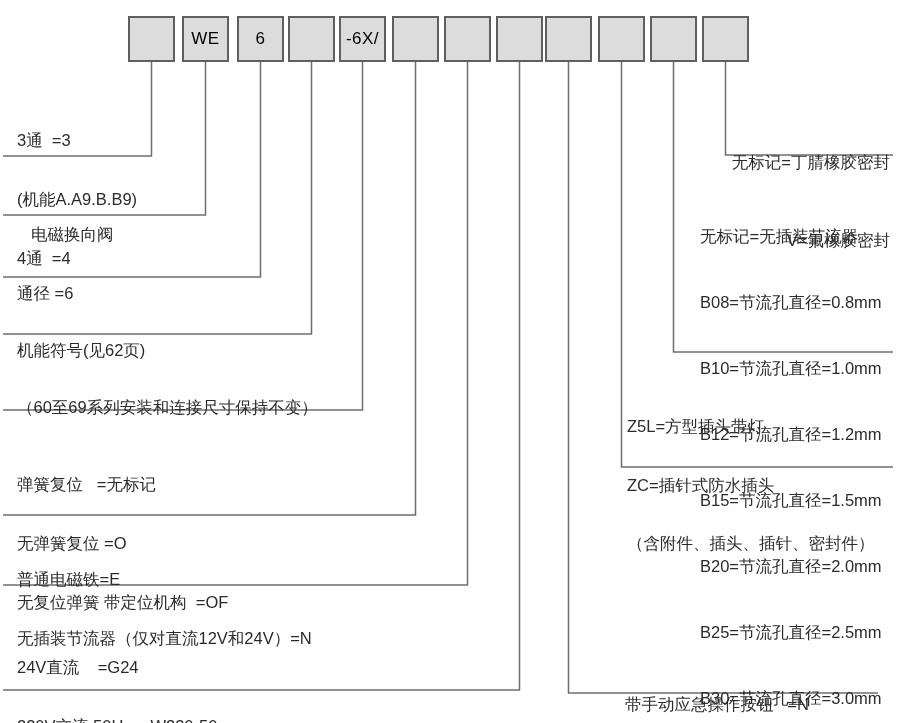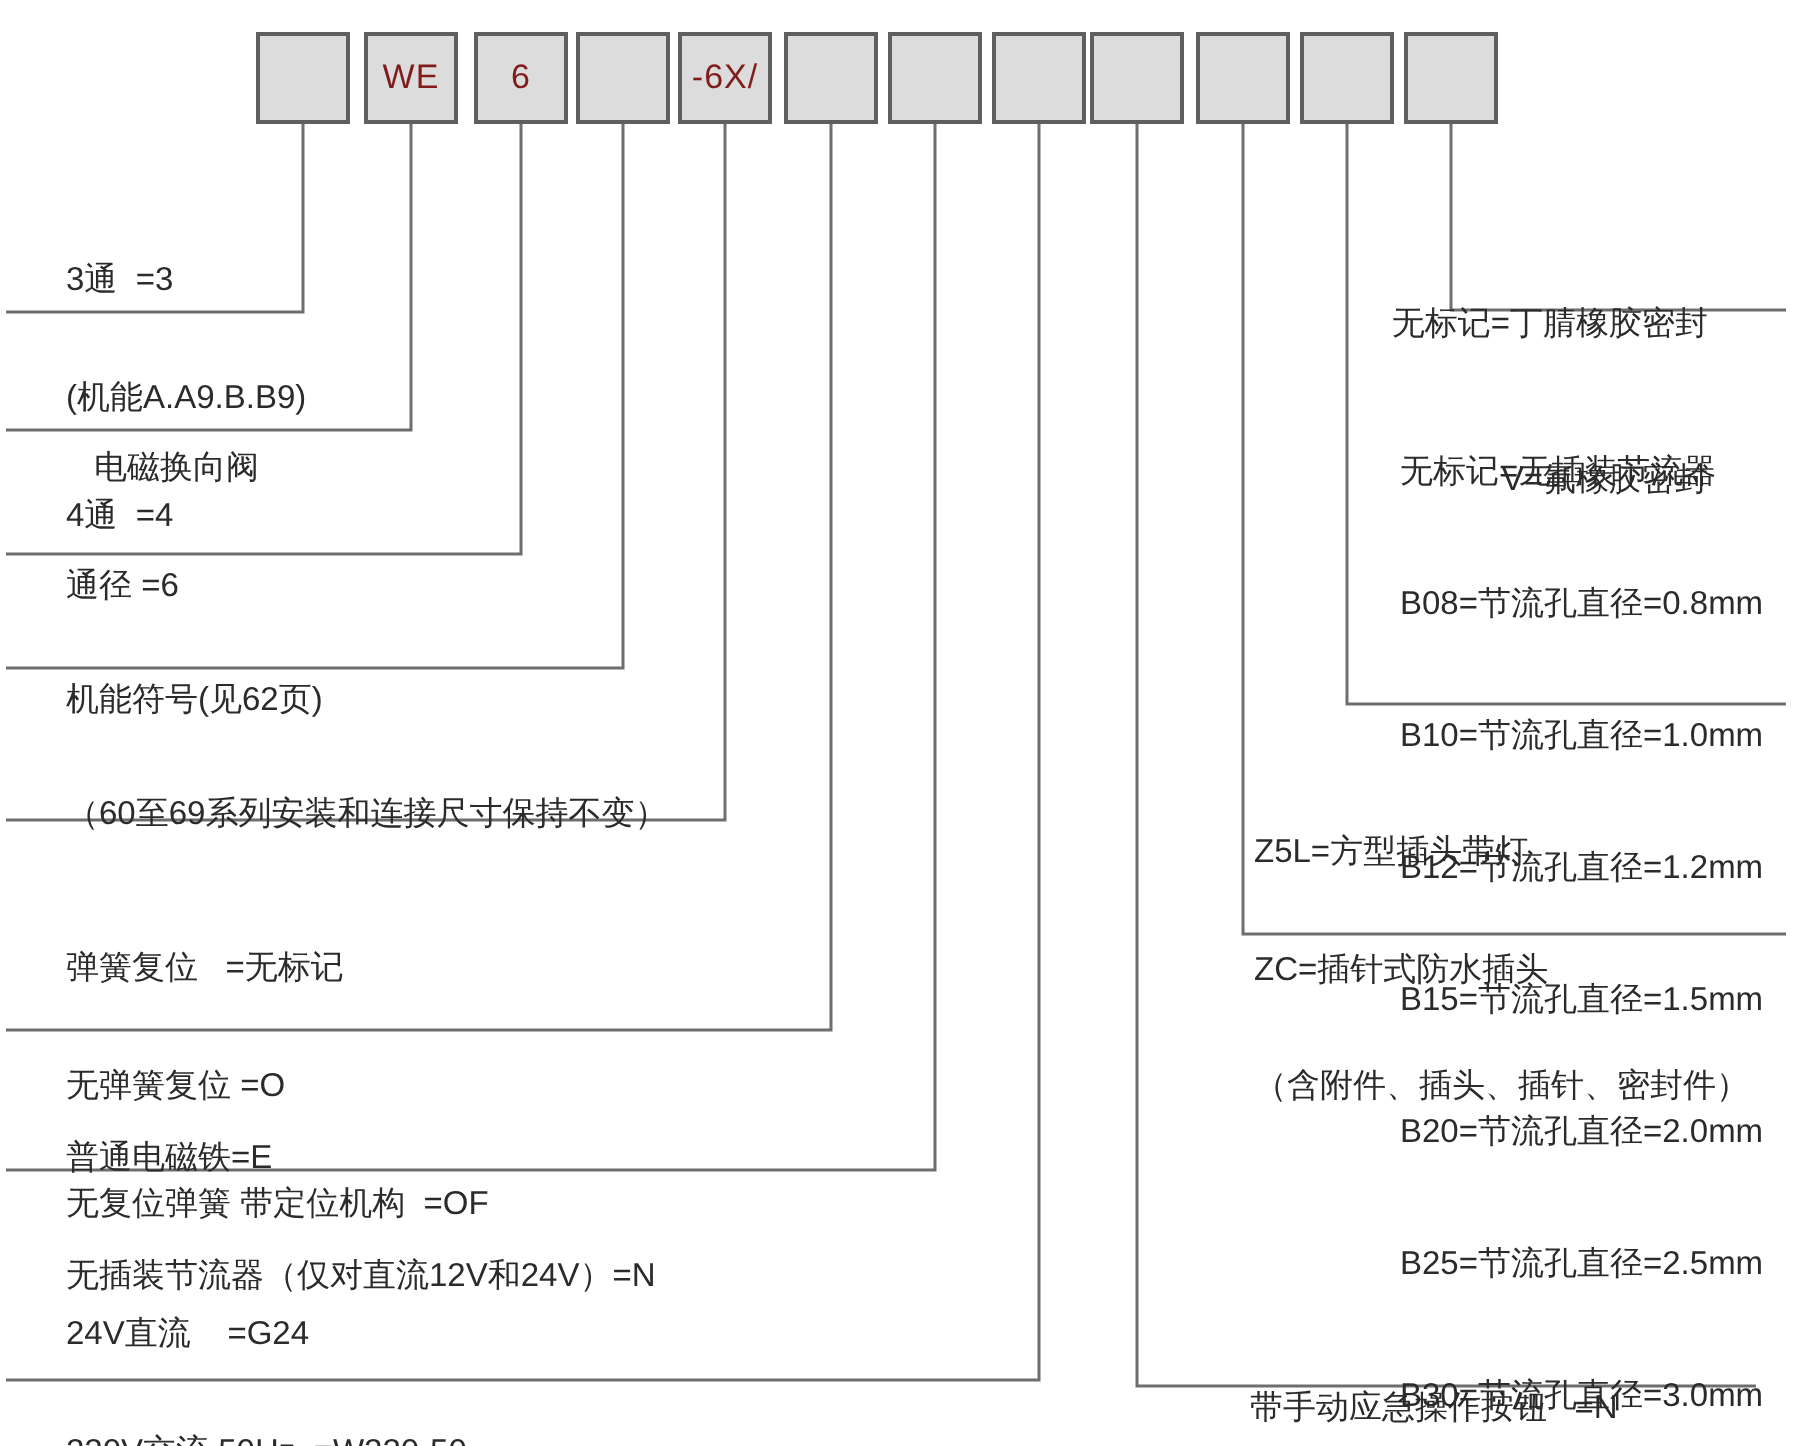"WE" .code-box { color: #7f1d1d -> #000000 }
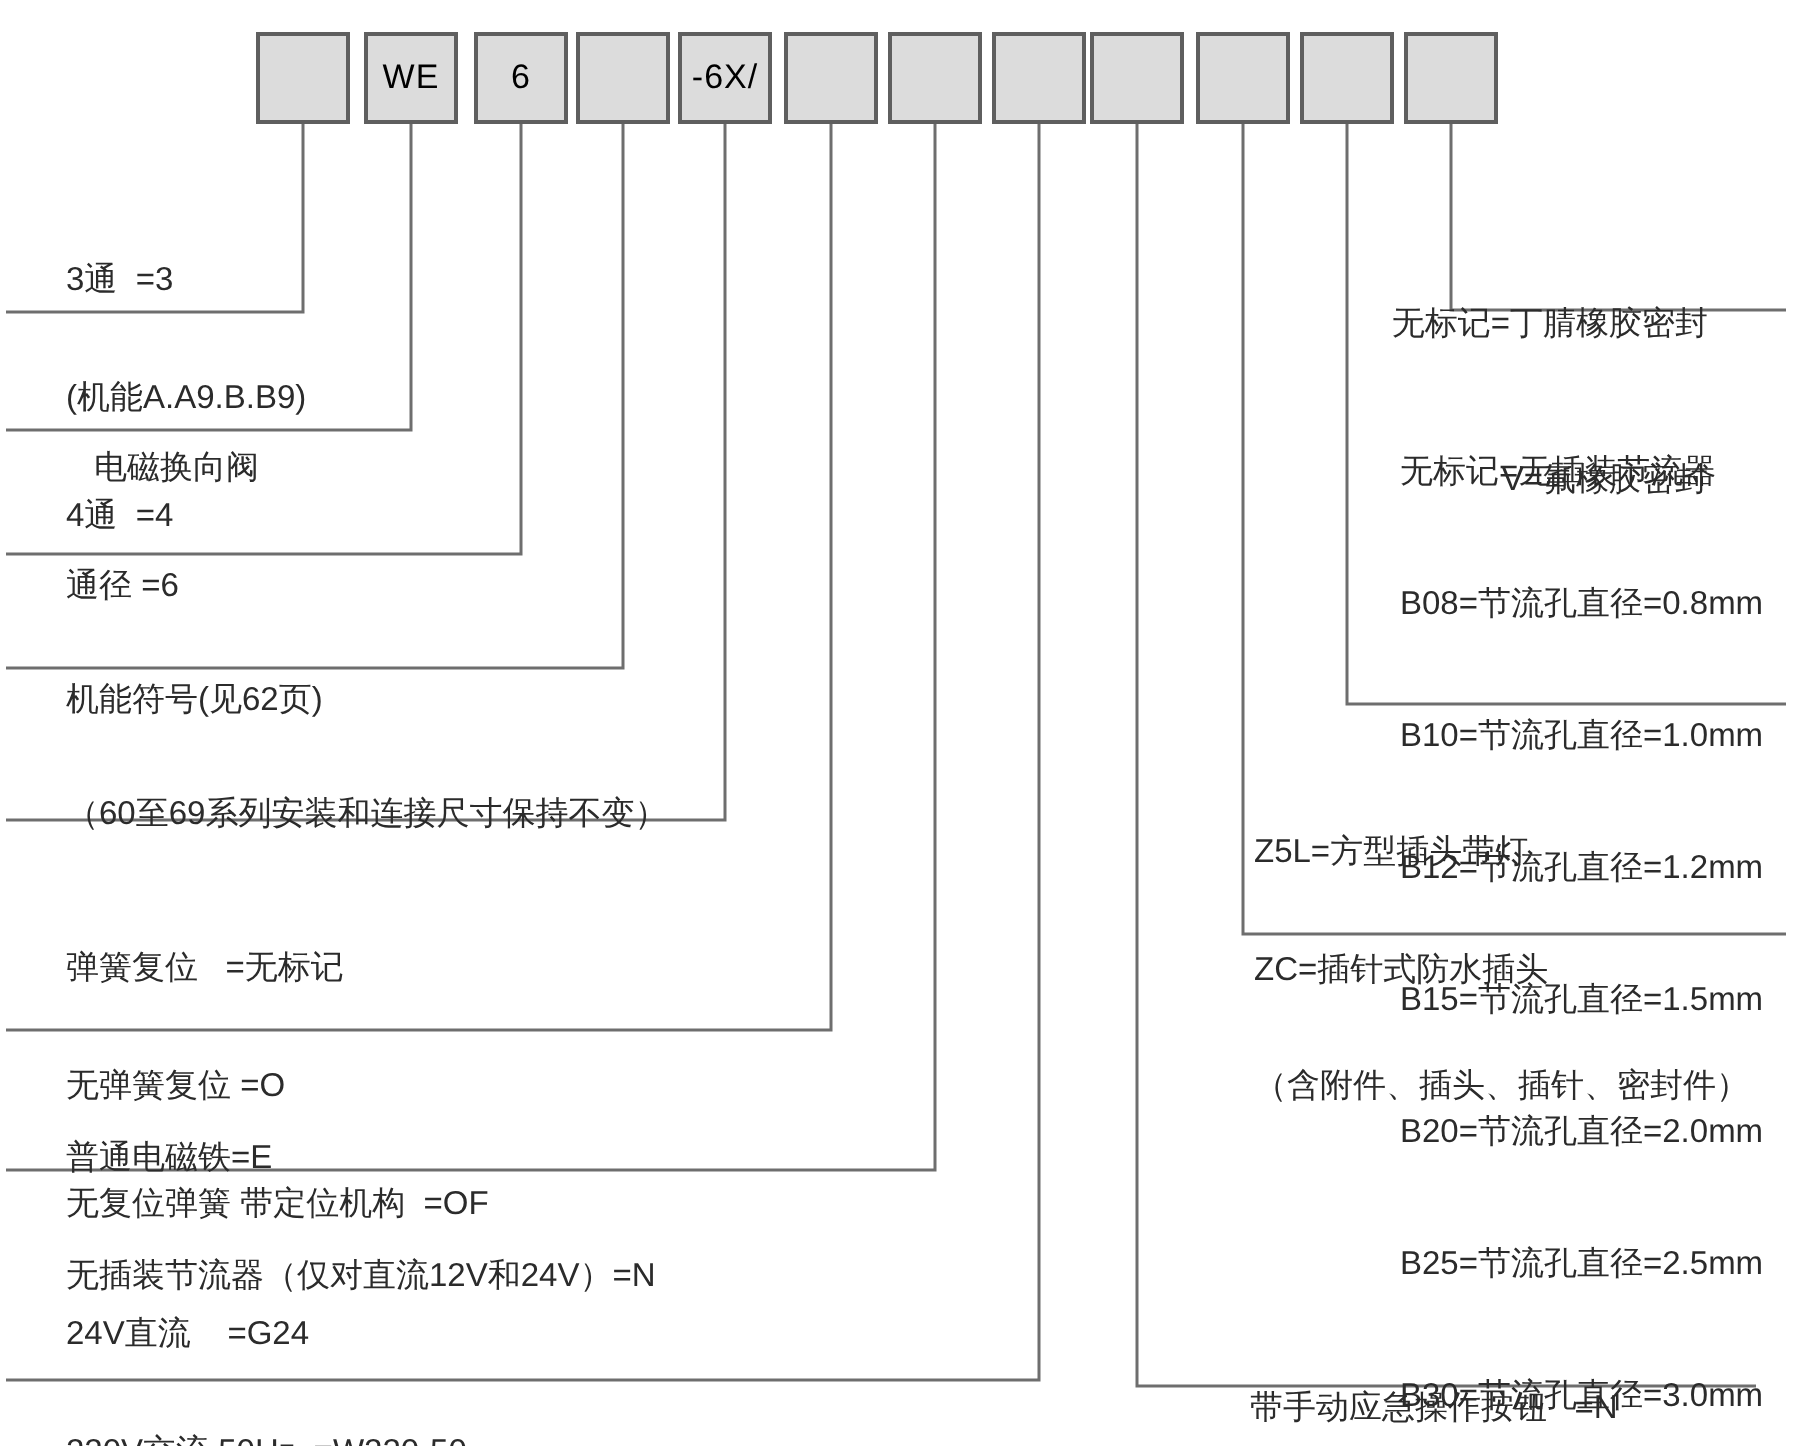"3通 =3" .anno-left .ln { margin-left: 16px -> none }
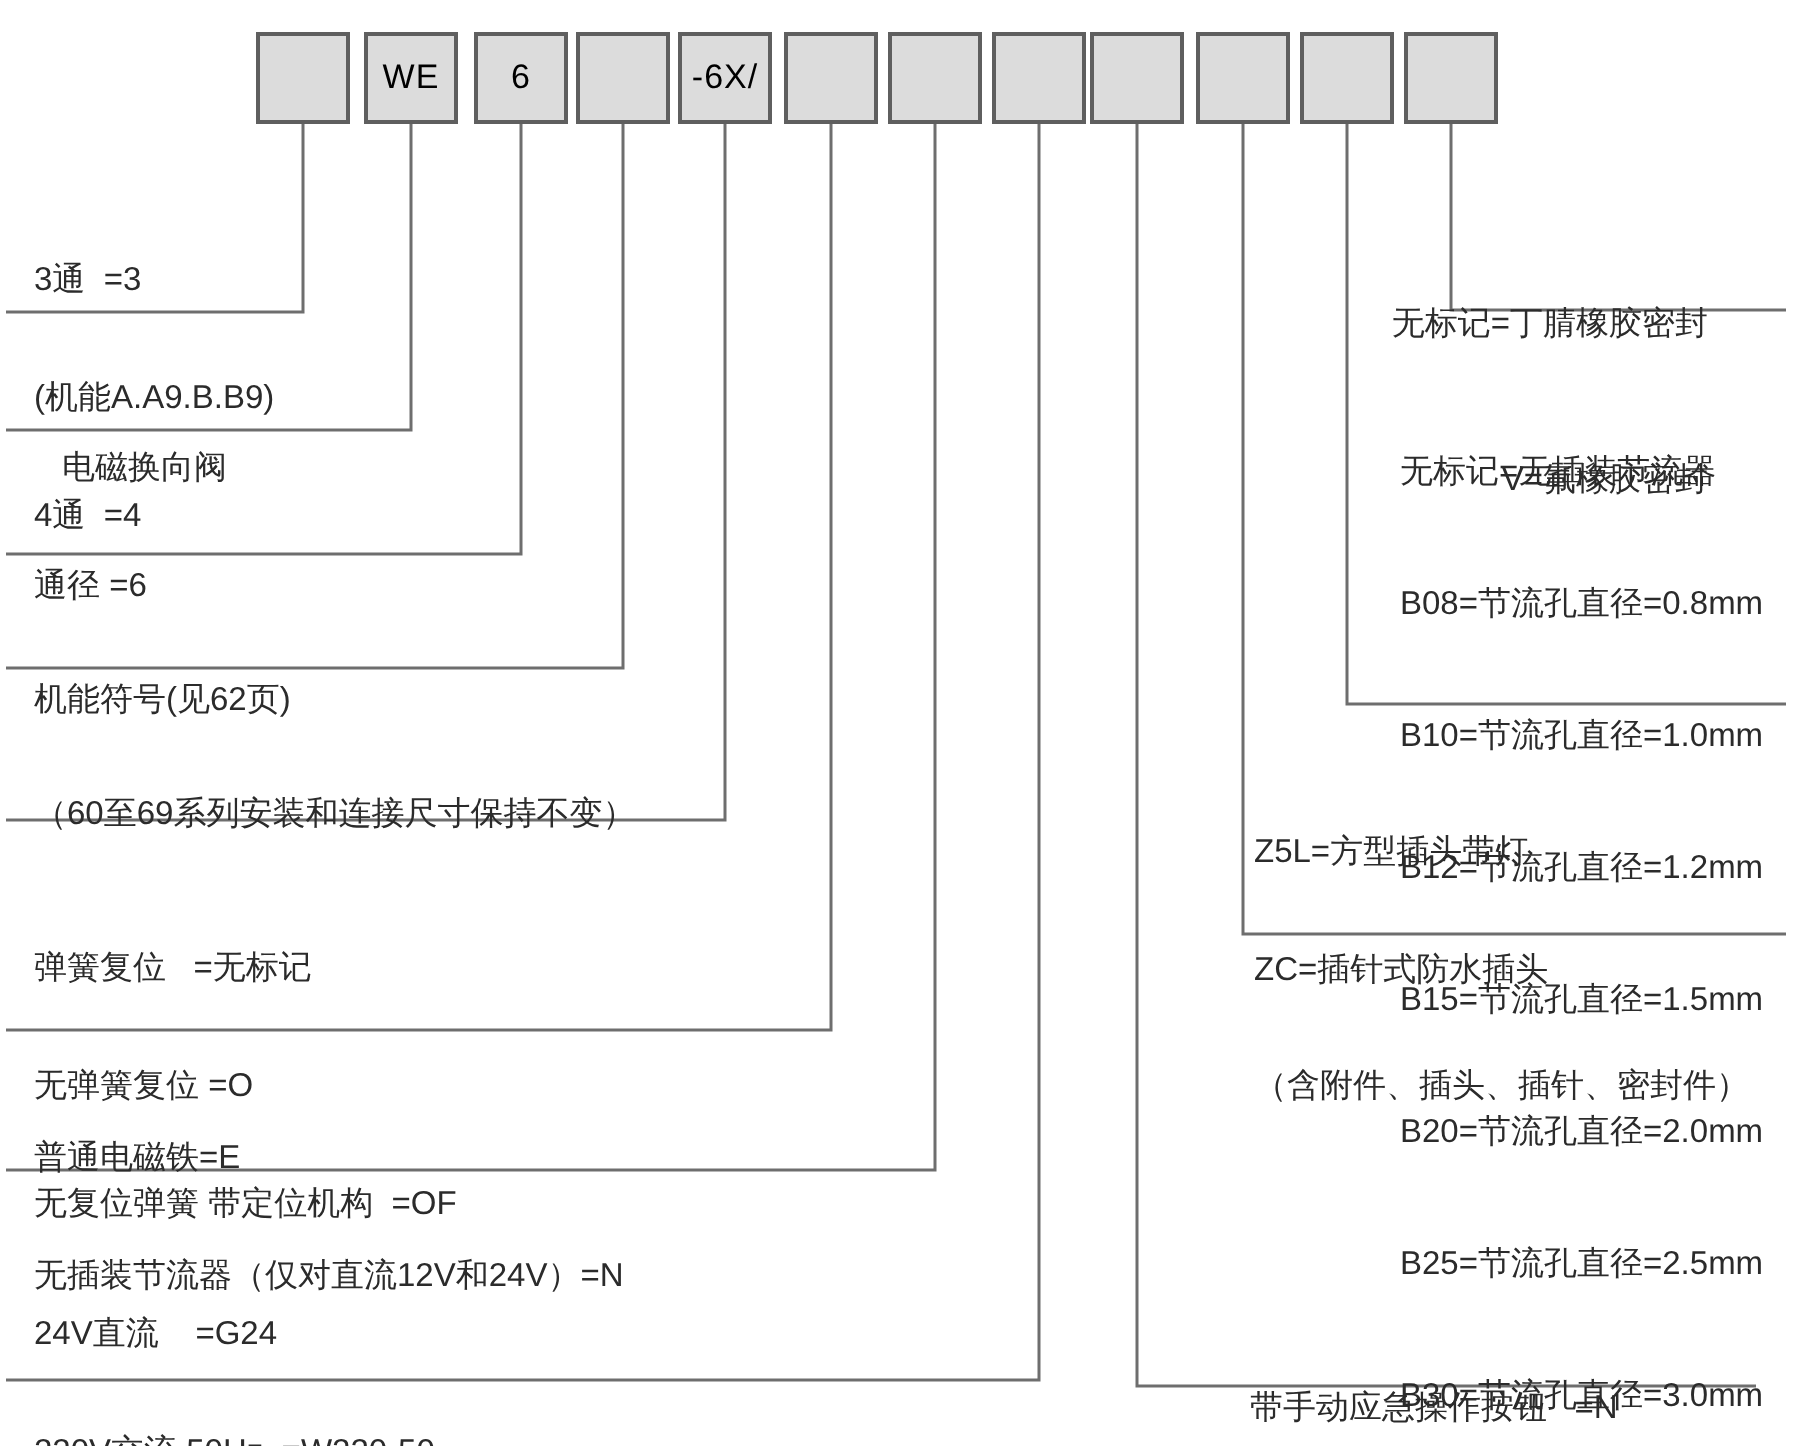"无标记=丁腈橡胶密封" div.anno { left: 614px -> 650px }
